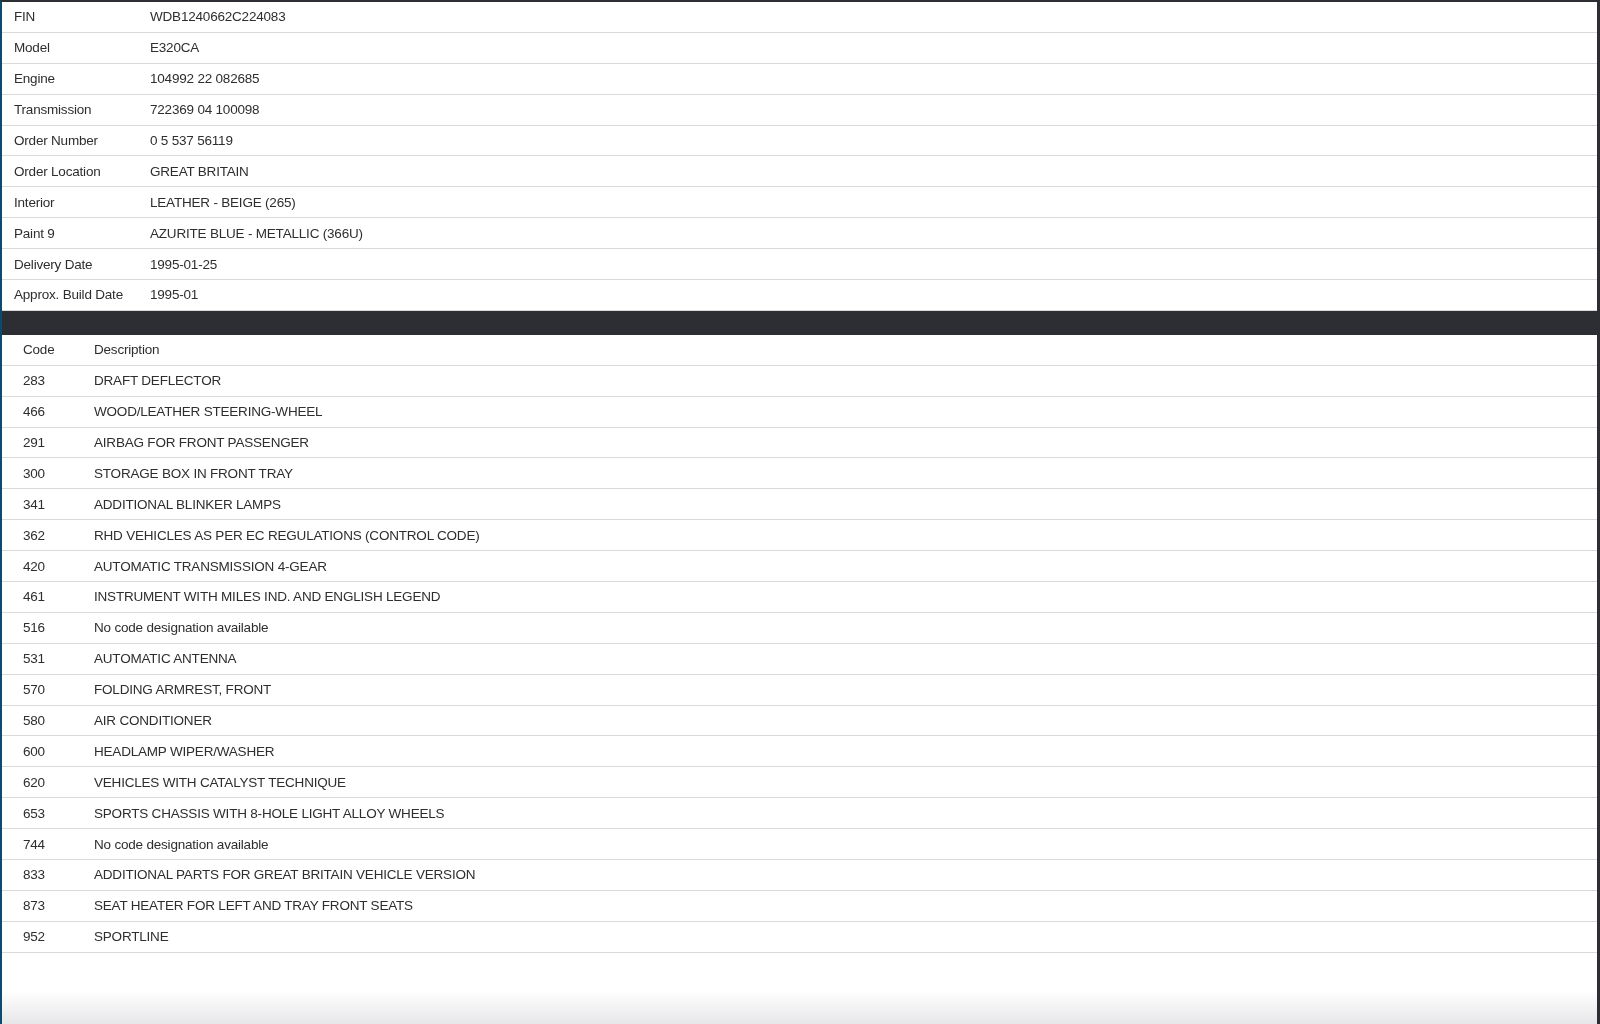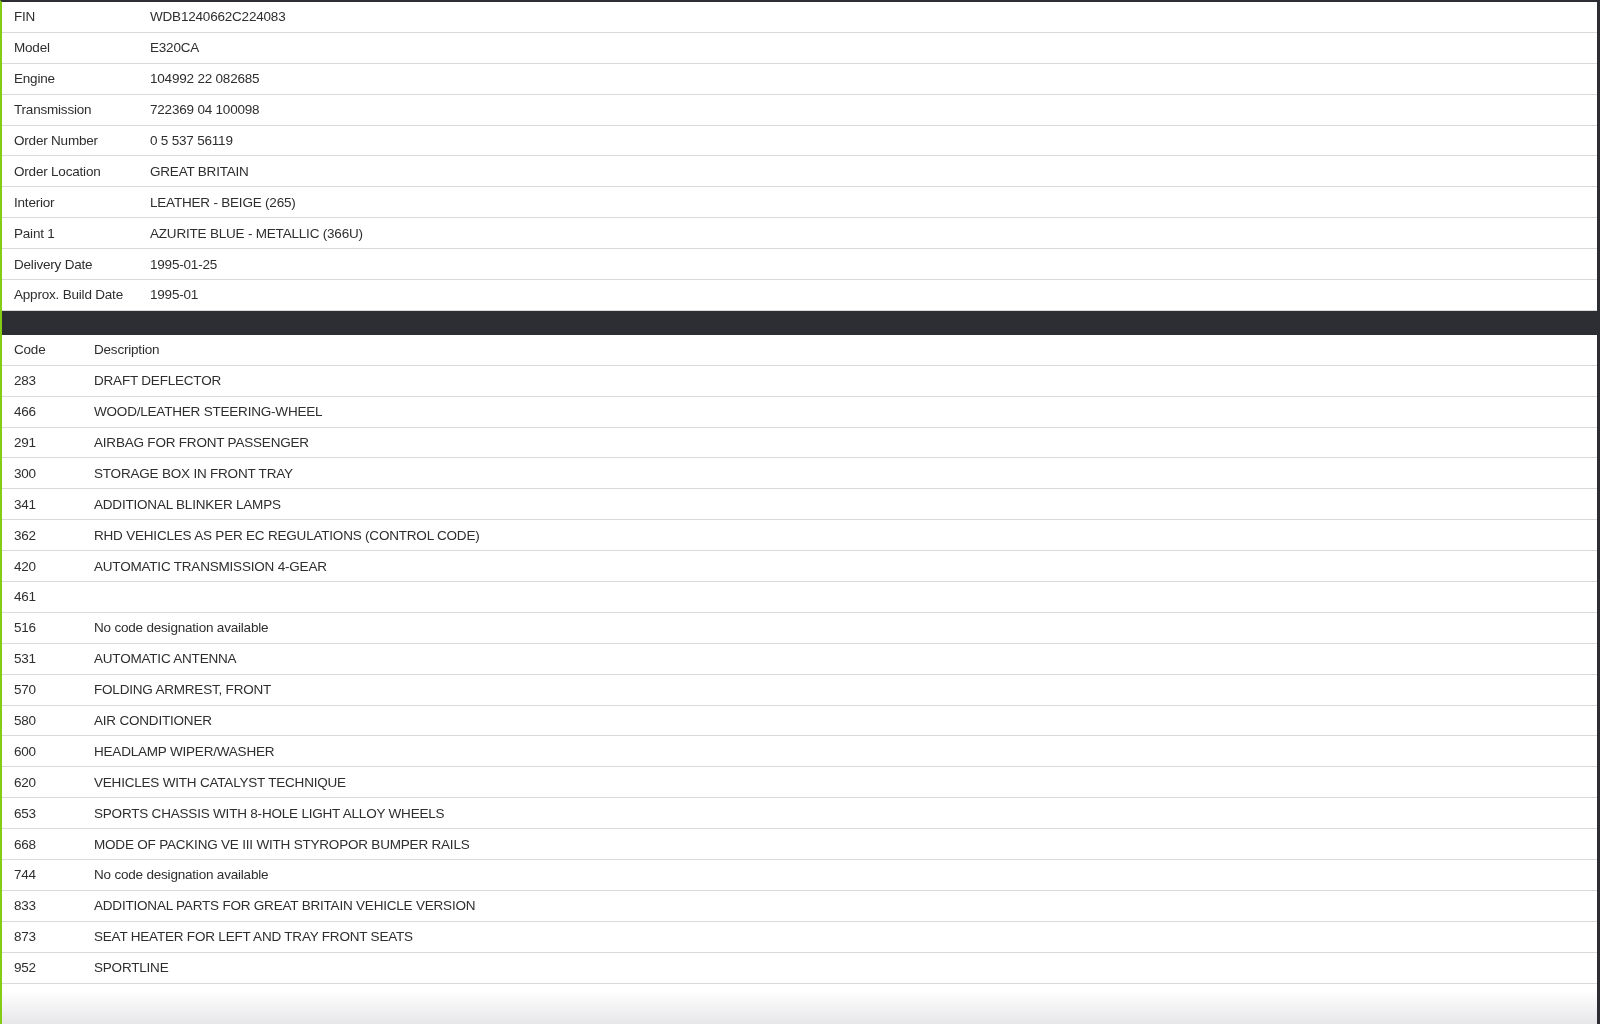"FIN" .page { border-left: 2px solid #84cc16 -> 2px solid #0c4a6e }
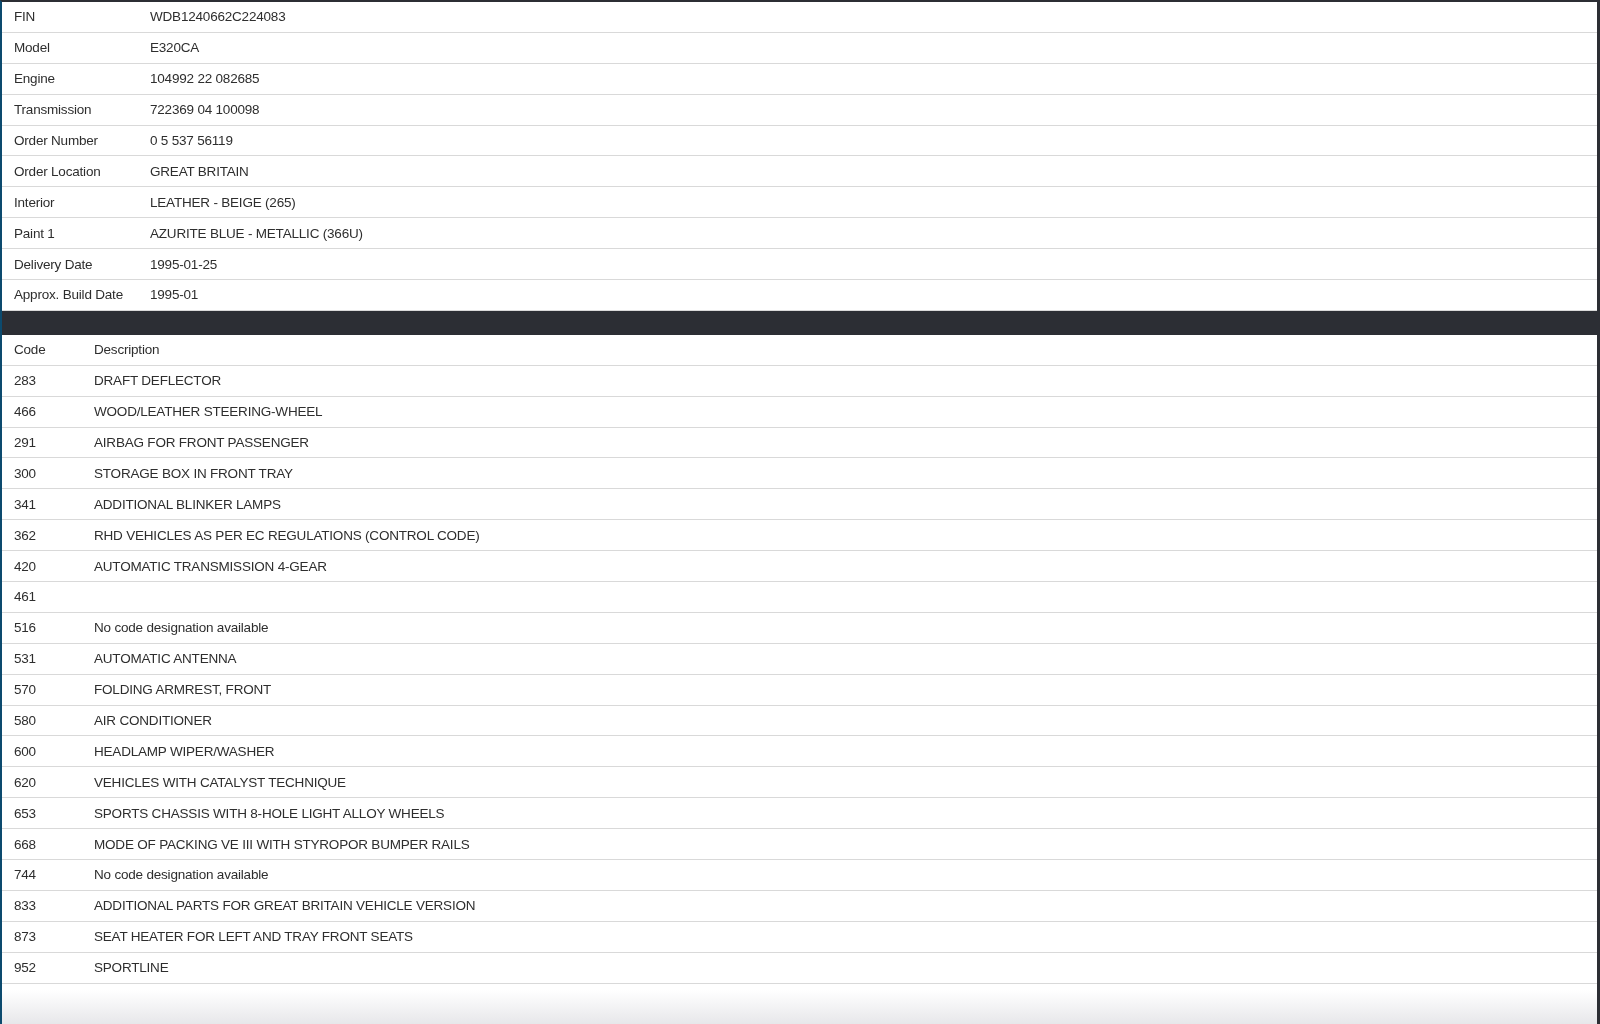"Paint 1" div.label-cell { text: 1 -> 9 }
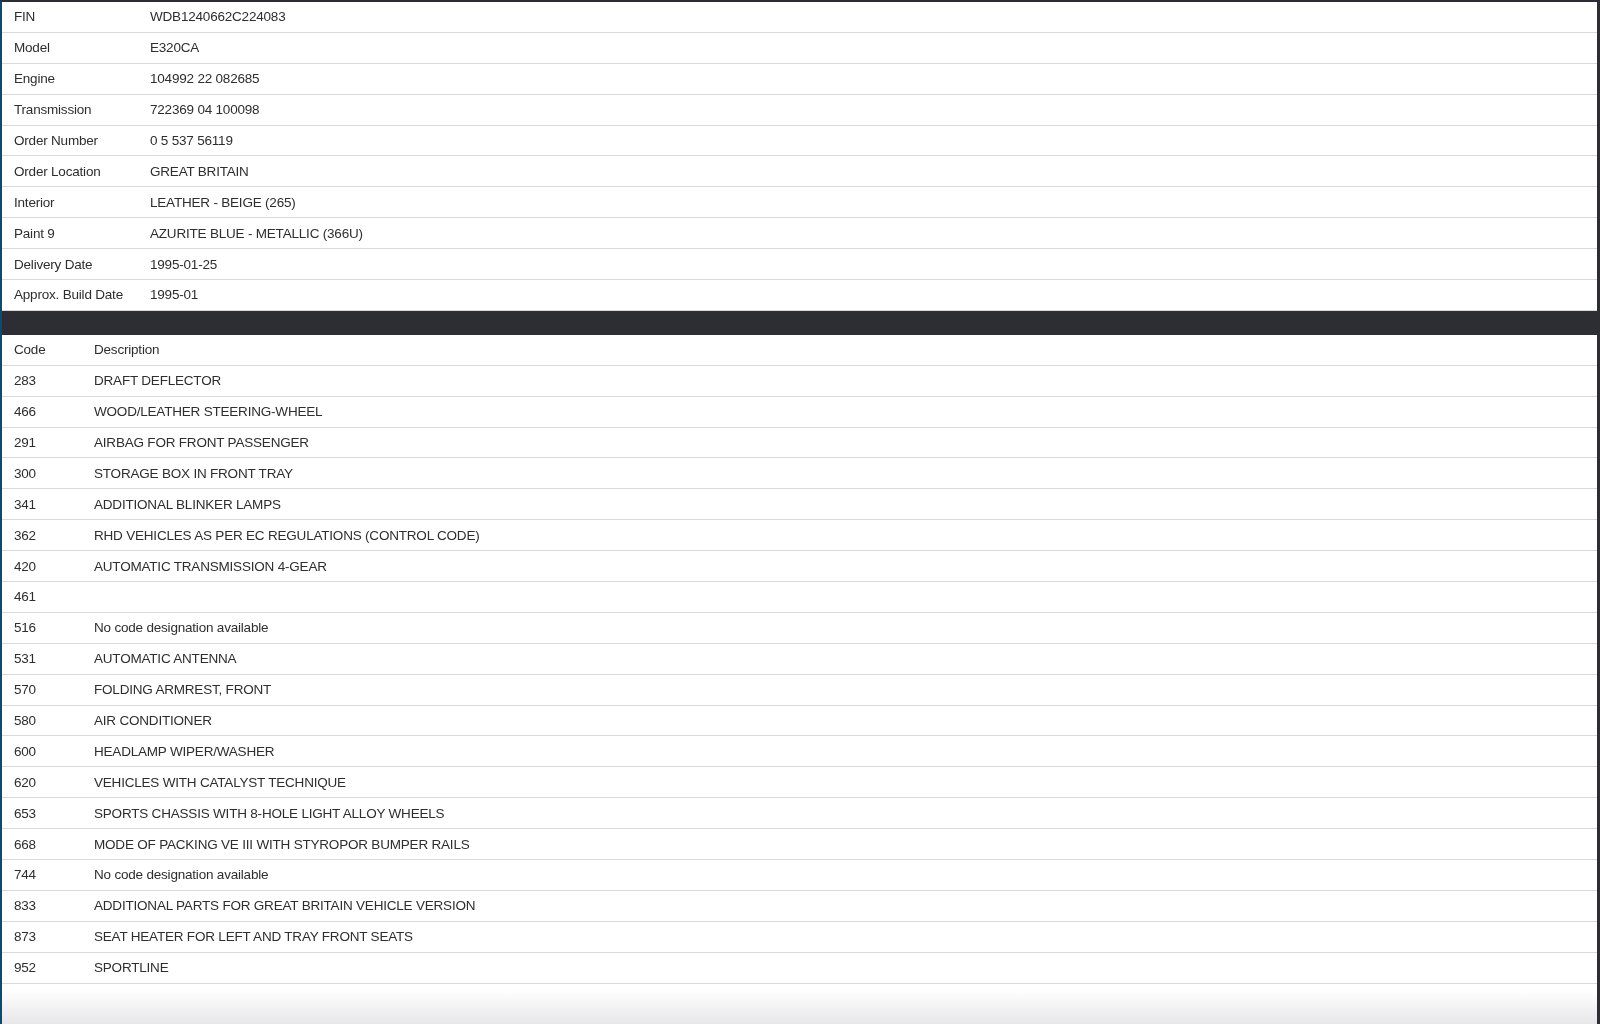"Code" .options-row .code-cell, .header-row .code-cell { padding-left: 12px -> 21px }
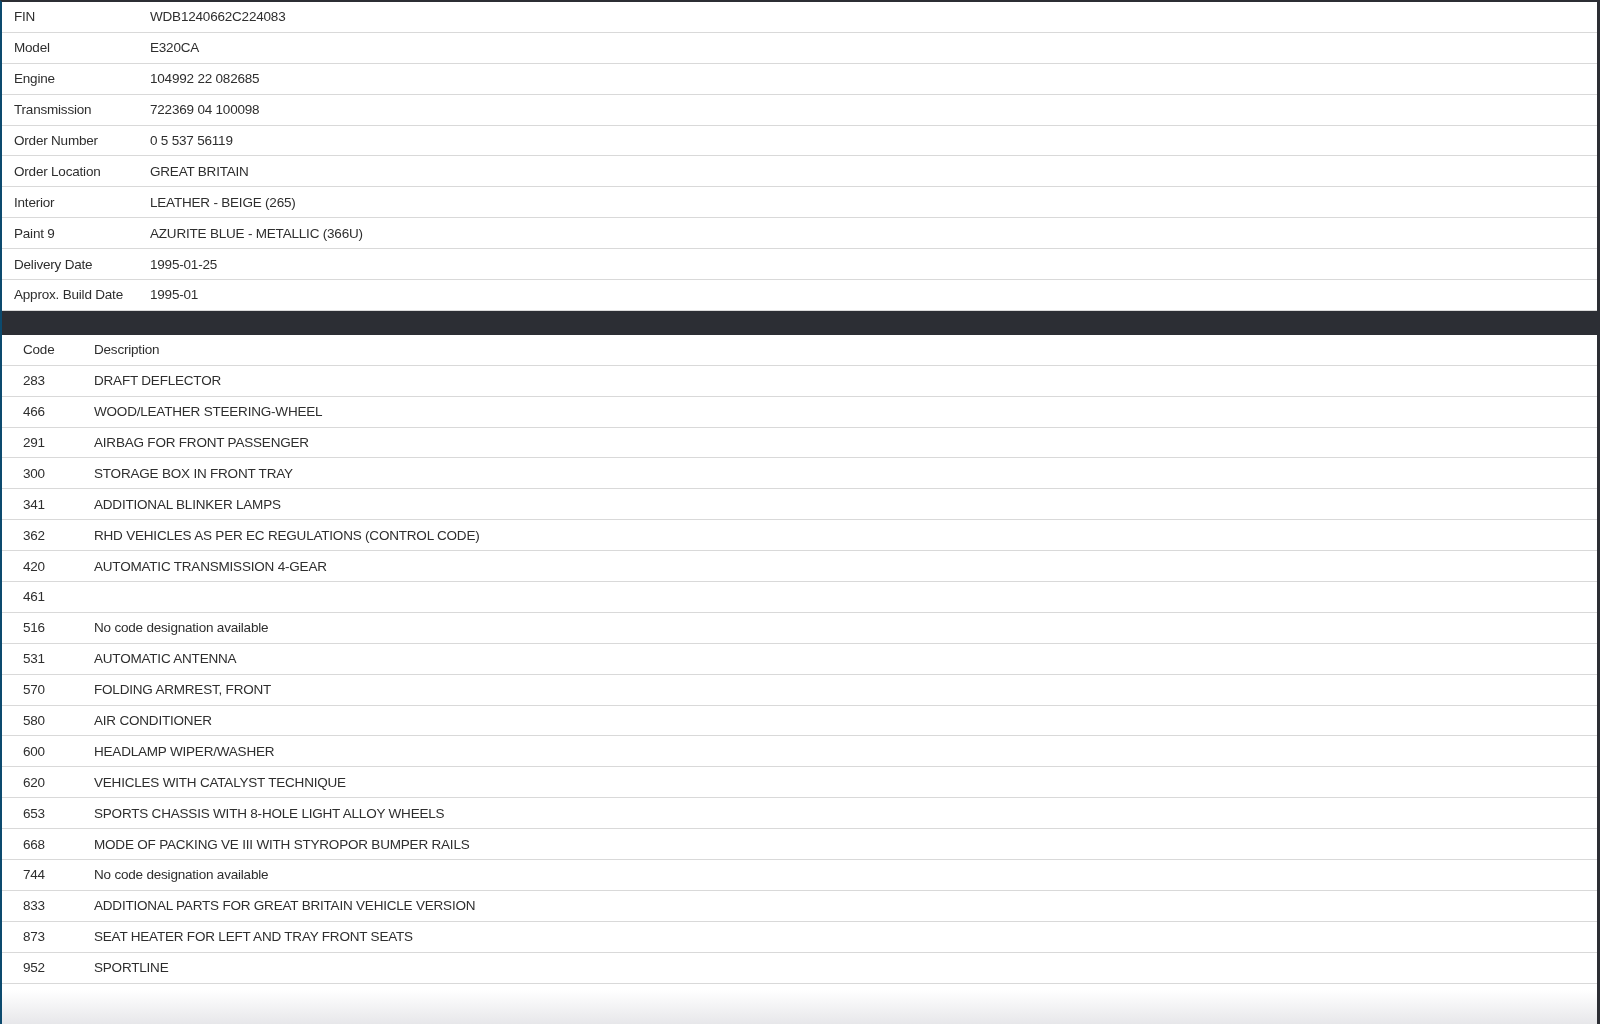"INSTRUMENT WITH MILES IND. AND" div.desc-cell { html: none -> <div>INSTRUMENT WITH MILES IND. AND ENGLISH LEGEND</div> }
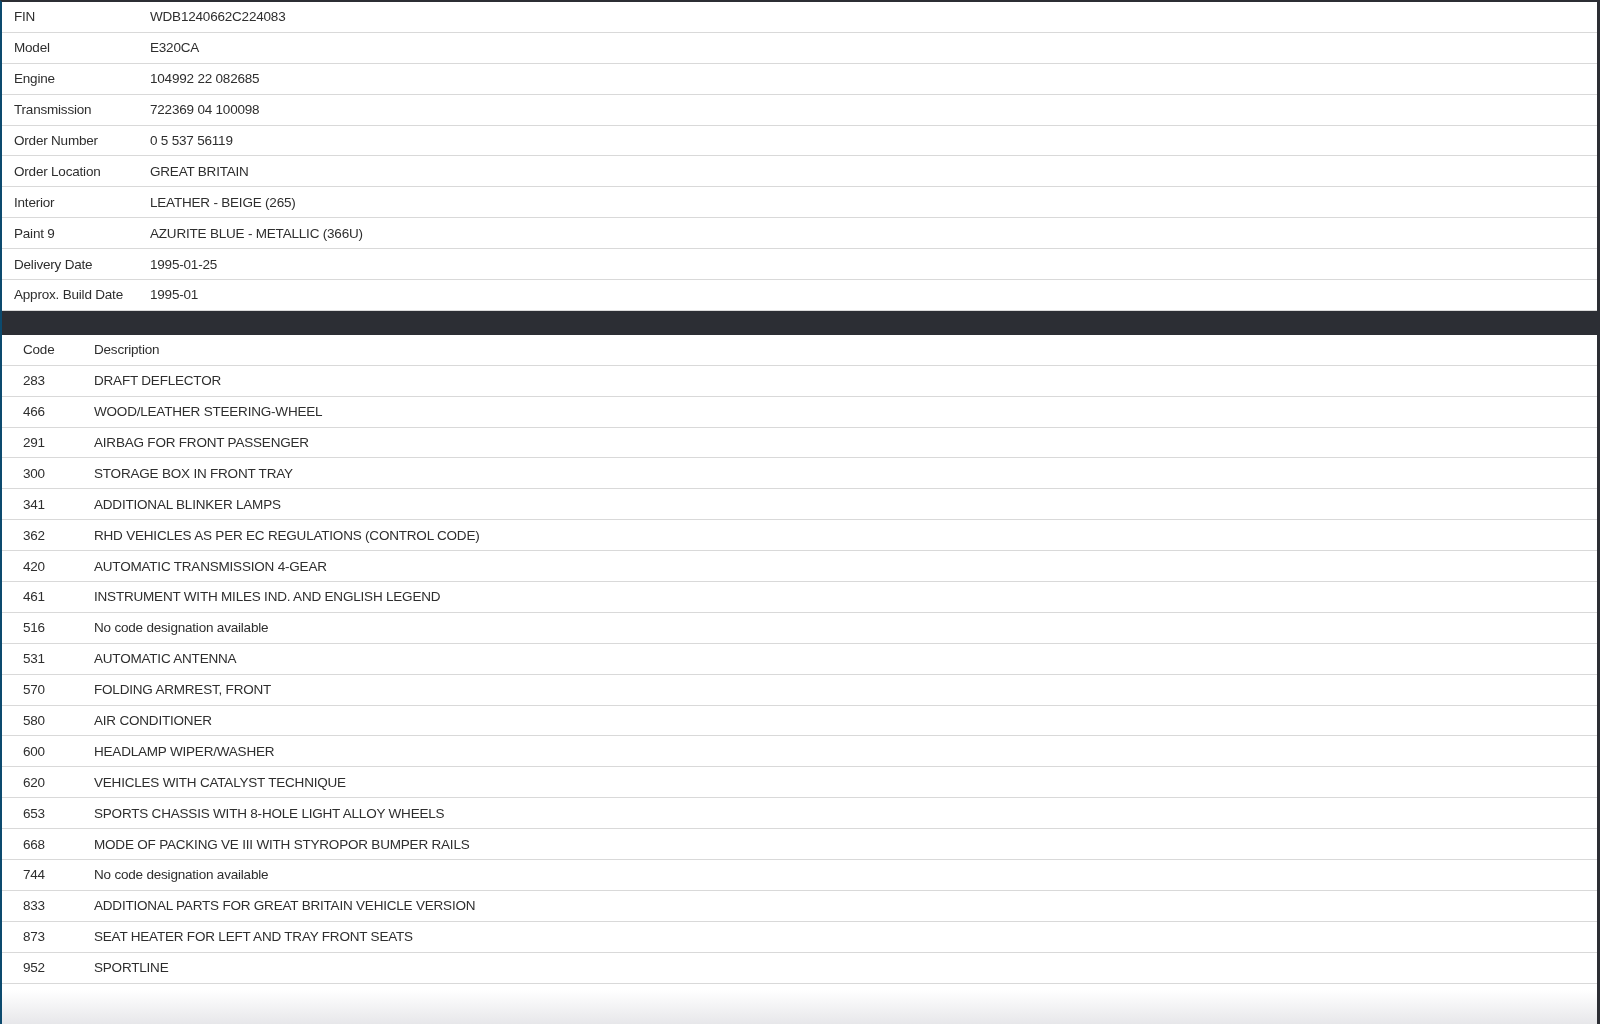"668" div.row { html: <div> <div>668</div> <div>MODE OF PACKING VE III WITH STYROPOR BUMPER RAILS</div> </div> -> none }
